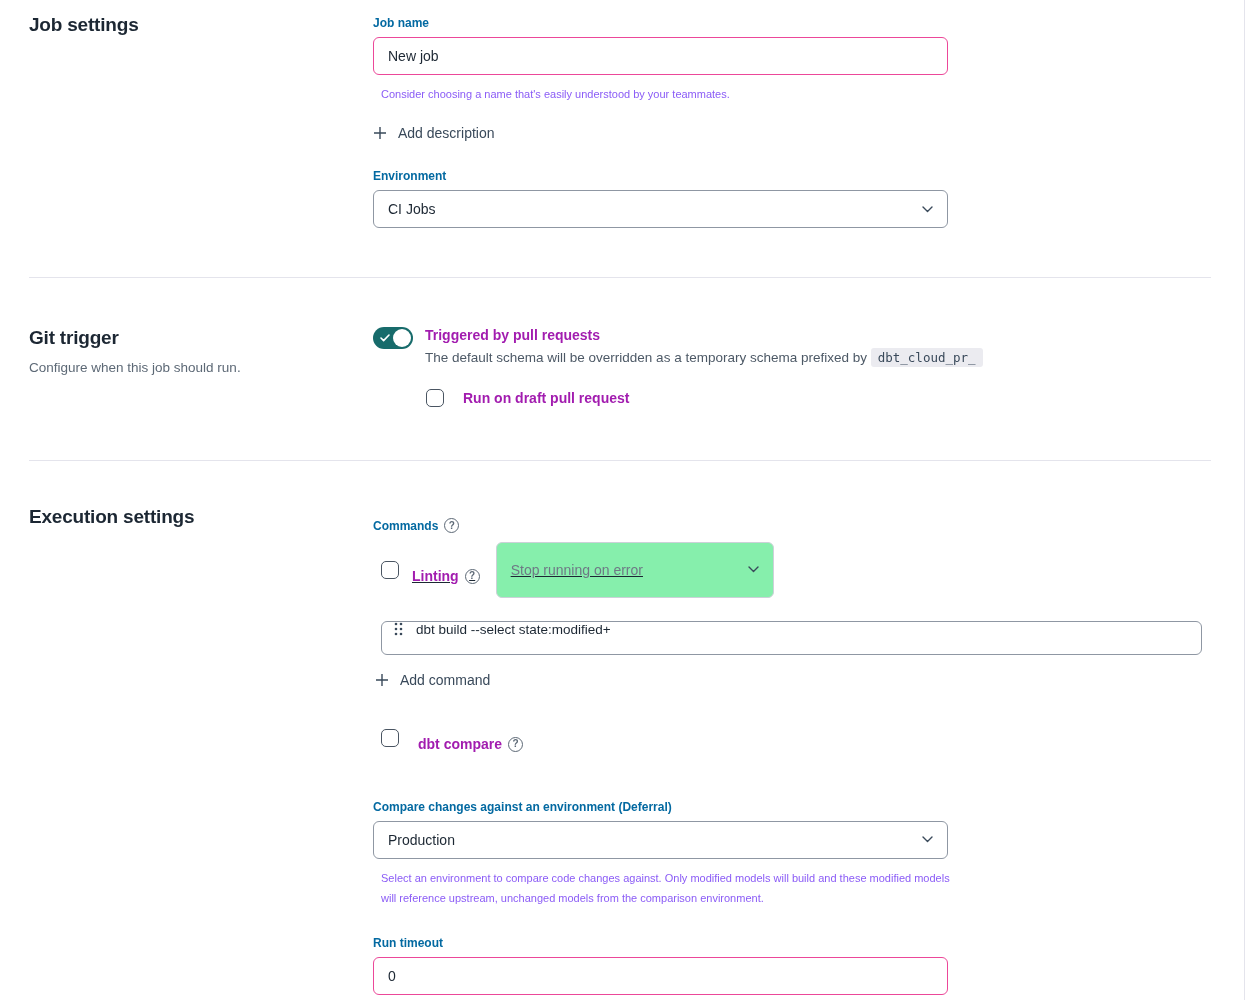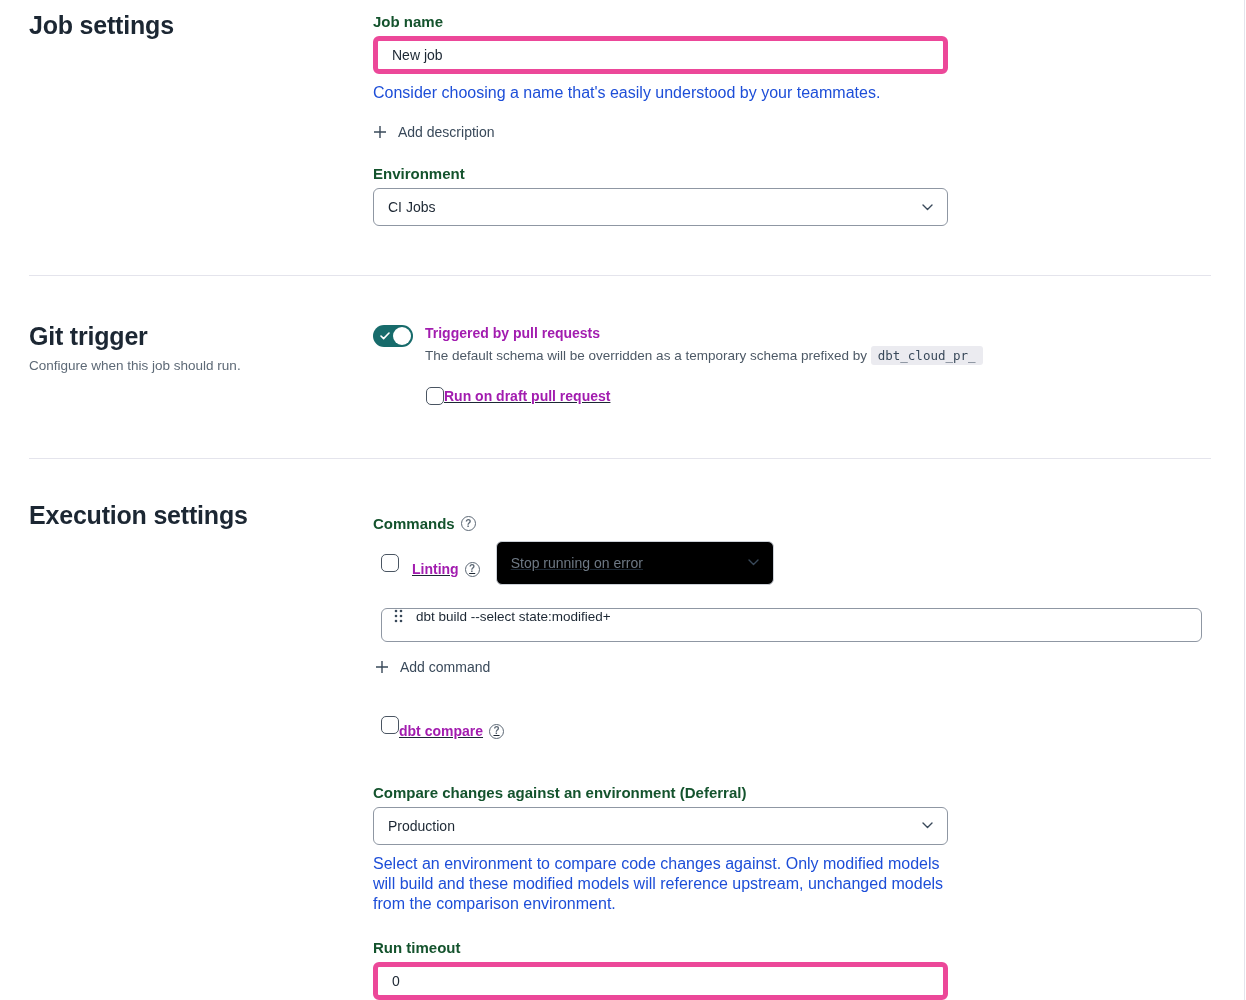"Job settings" .section-title { font-size: 25px -> 19px }
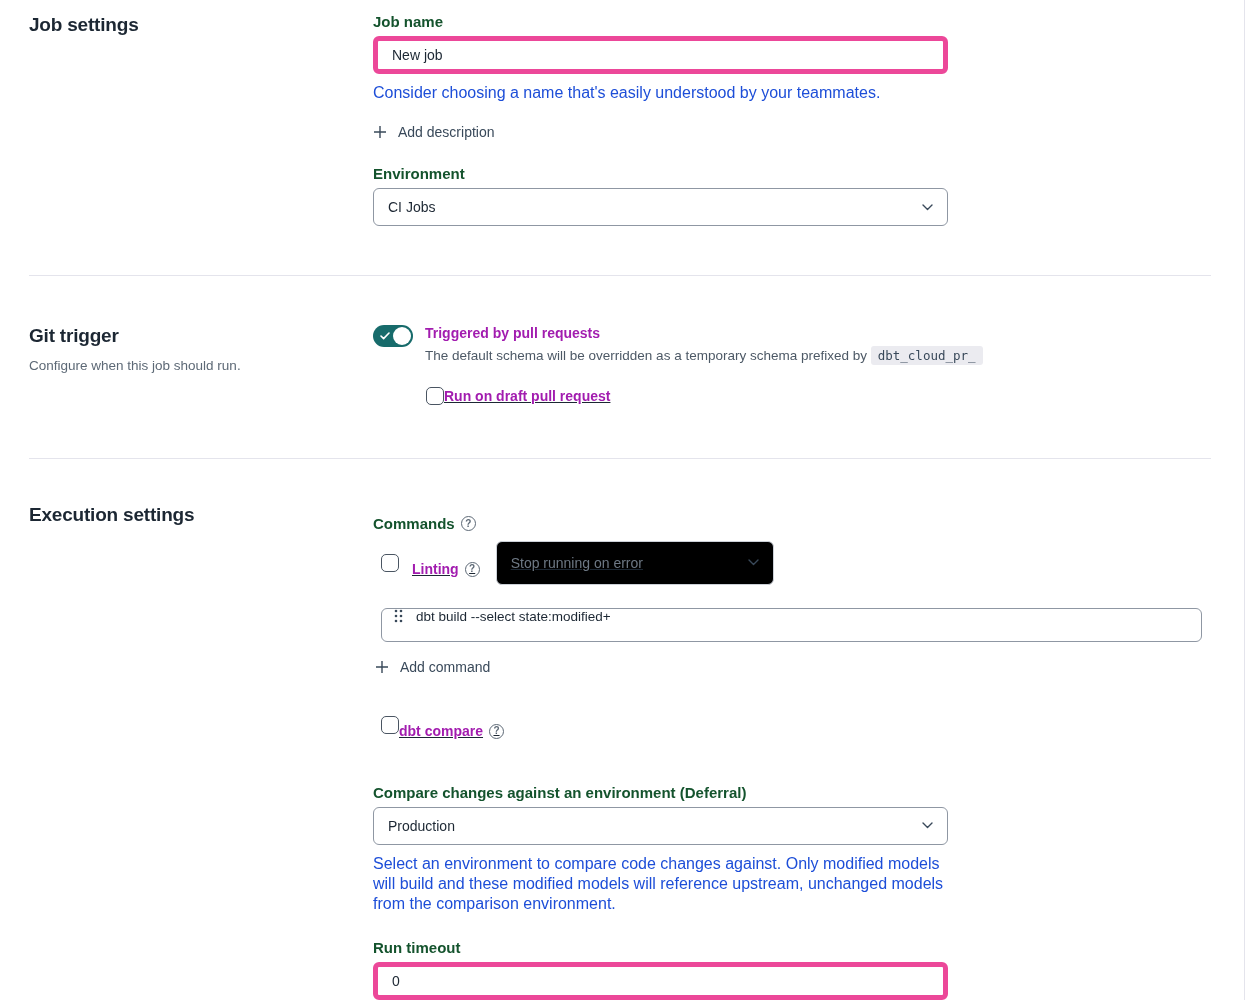"Job name" .form-label { color: #14532d -> #0369a1; font-size: 15px -> 12px }
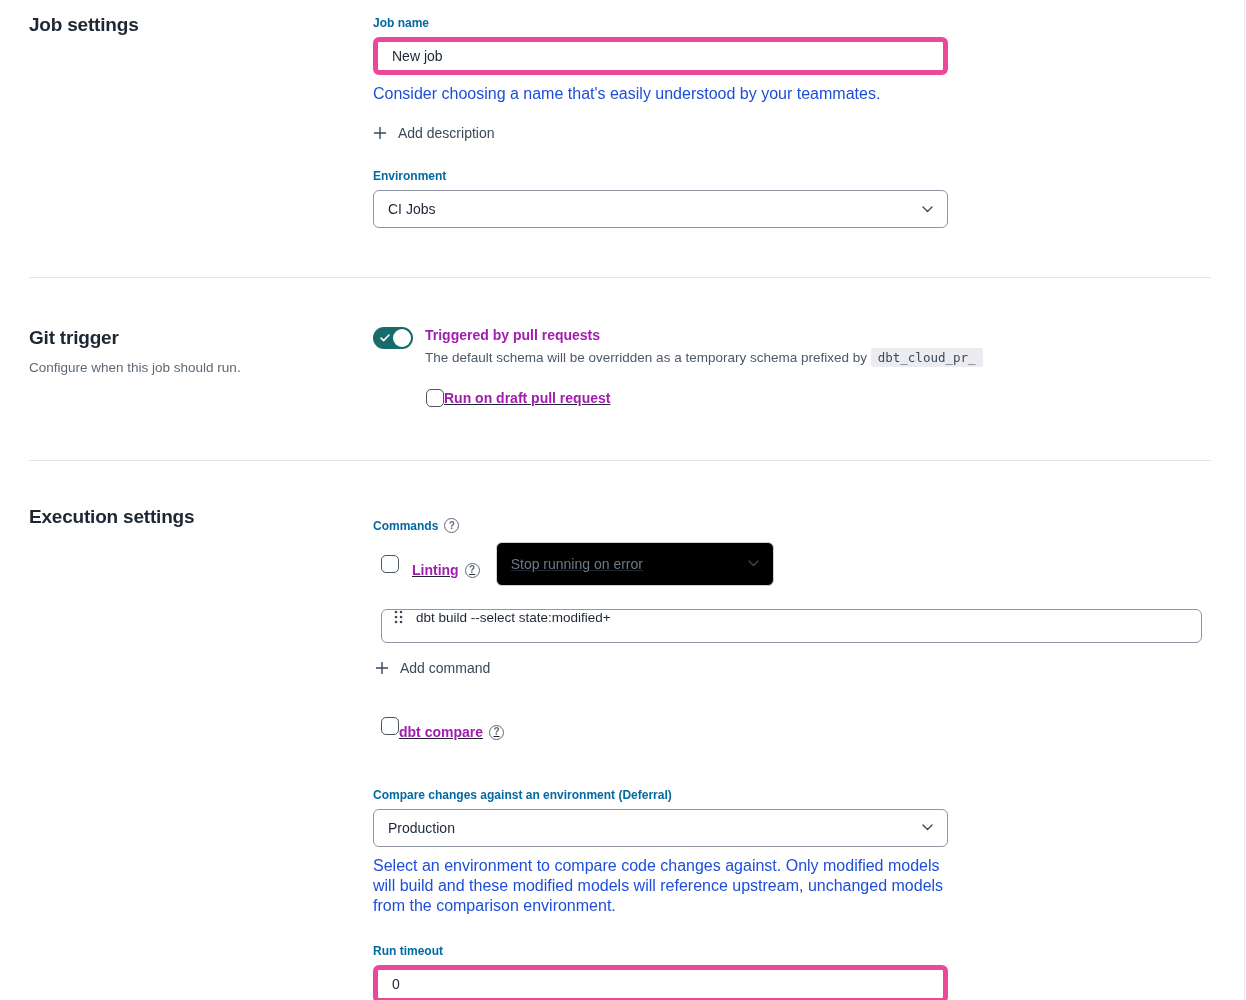"New job" .text-input { border: 5px solid #ec4899 -> 1px solid #ec4899 }
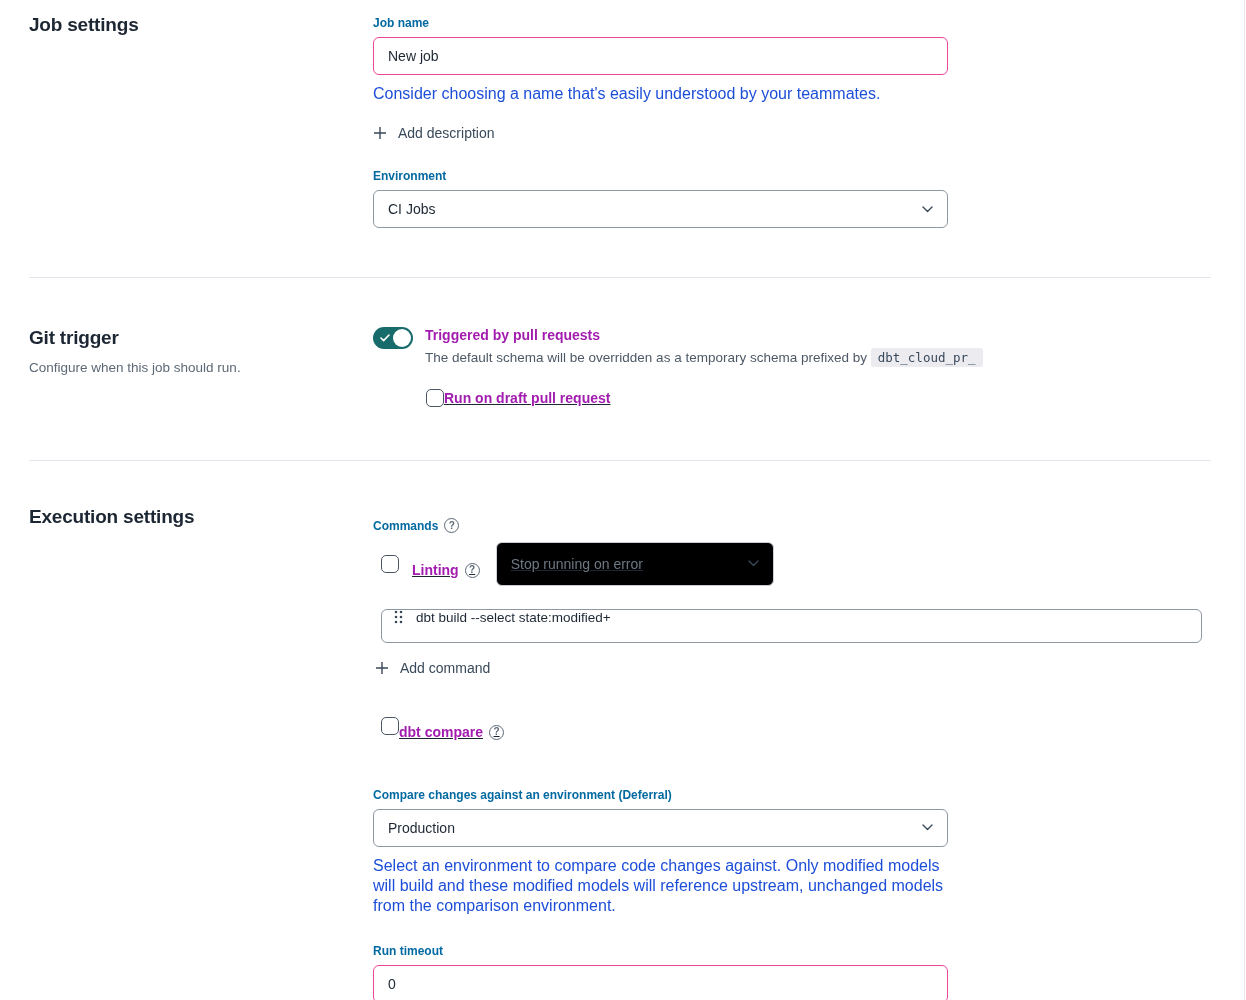"Consider choosing a name that's" .help-text { color: #1d4ed8 -> #8b5cf6; font-size: 16px -> 11px; margin: 9px 0 0 0 -> 9px 0 0 8px }
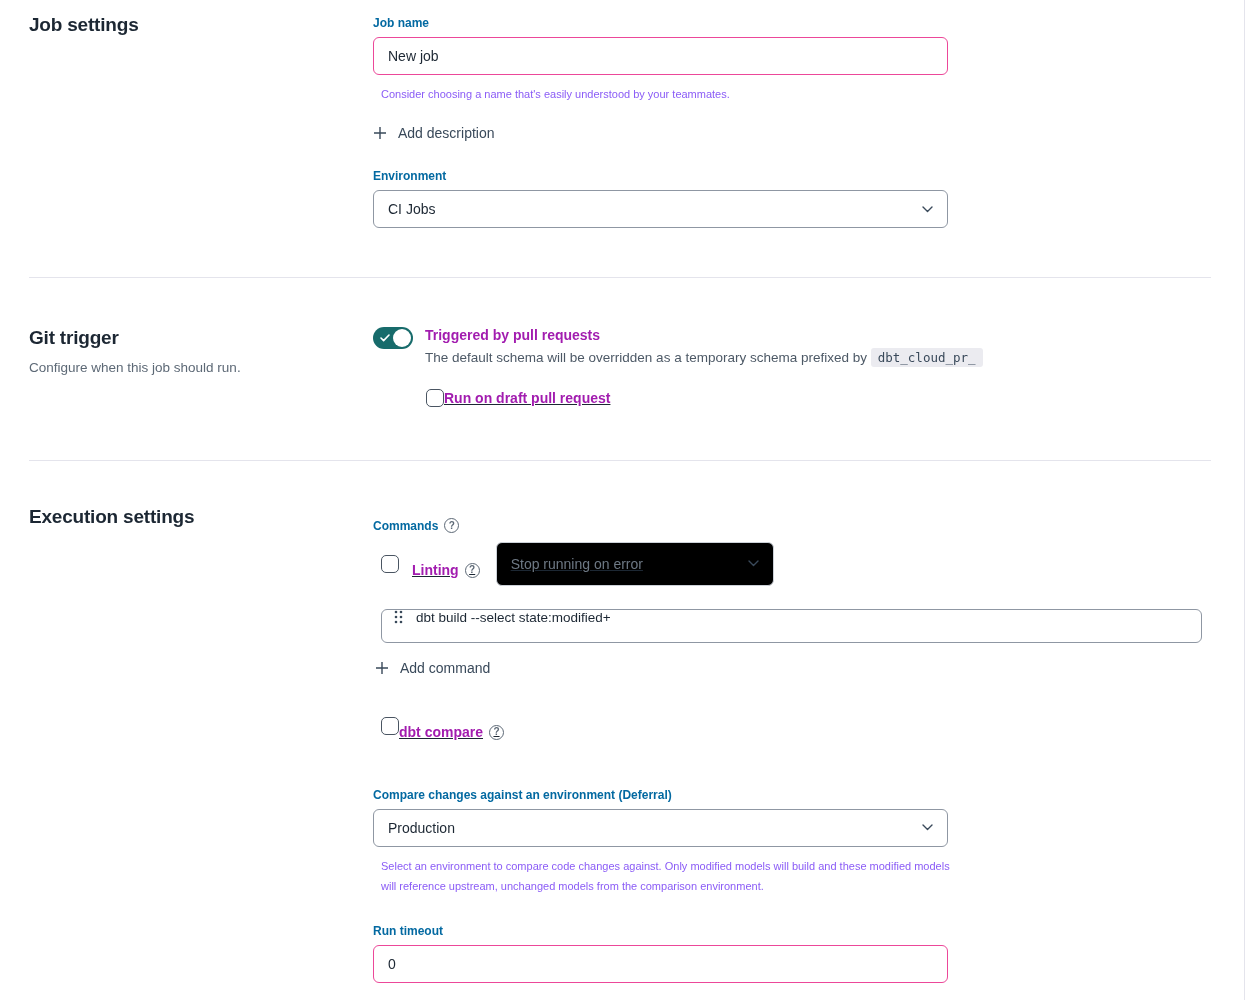"Run on draft pull request" .check-row { gap: 0 -> 19px; text-decoration: underline -> none }
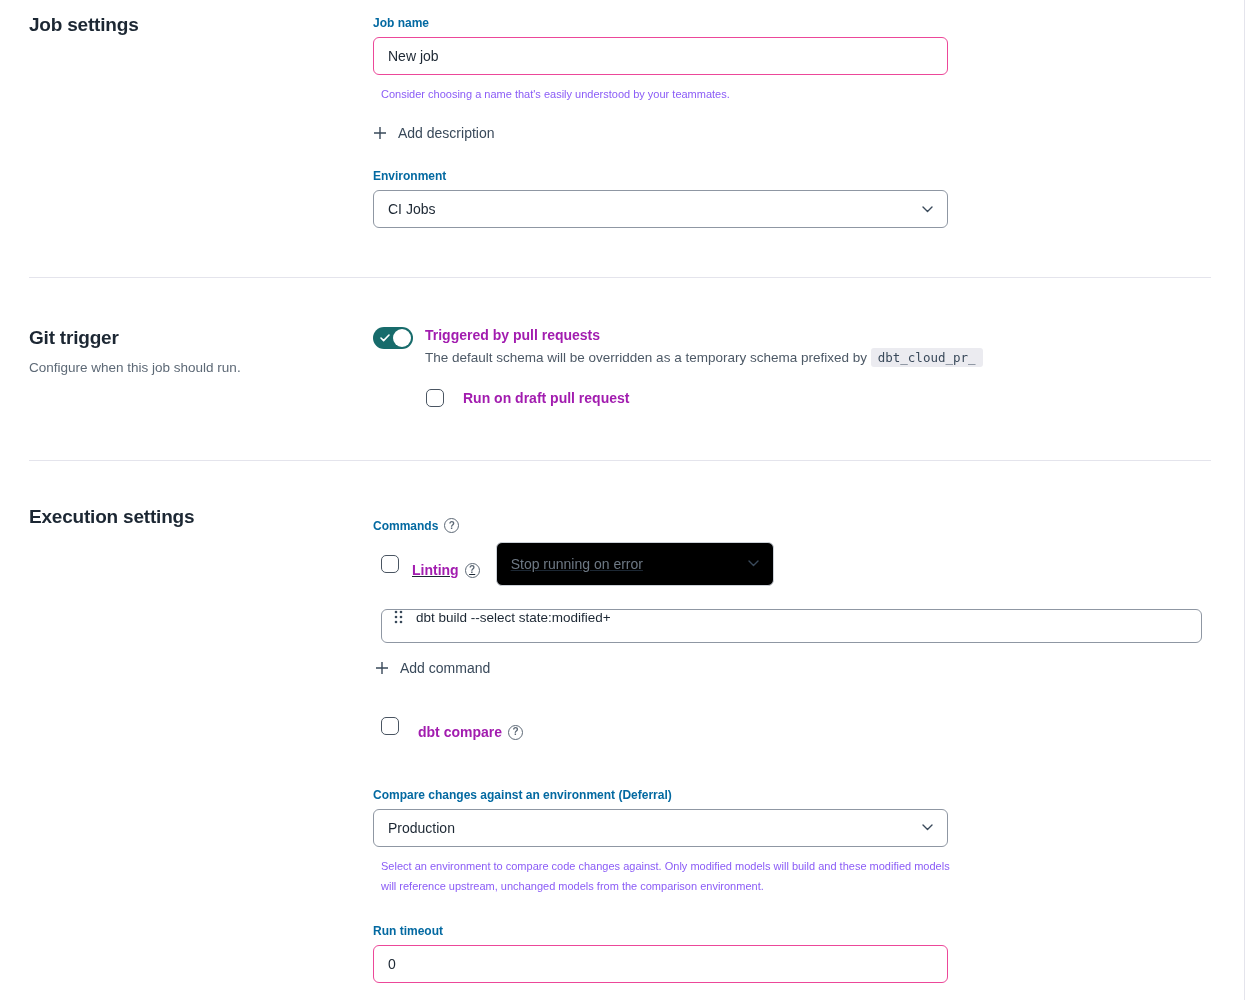"Stop running on error" .select.disabled { background: #000000 -> #86efac; height: 44px -> 56px }
